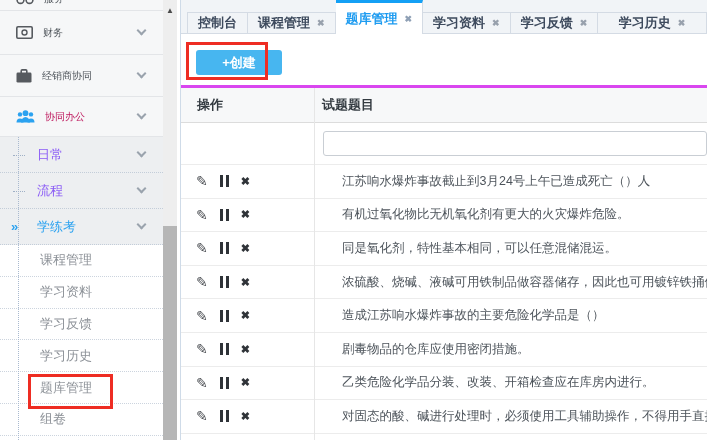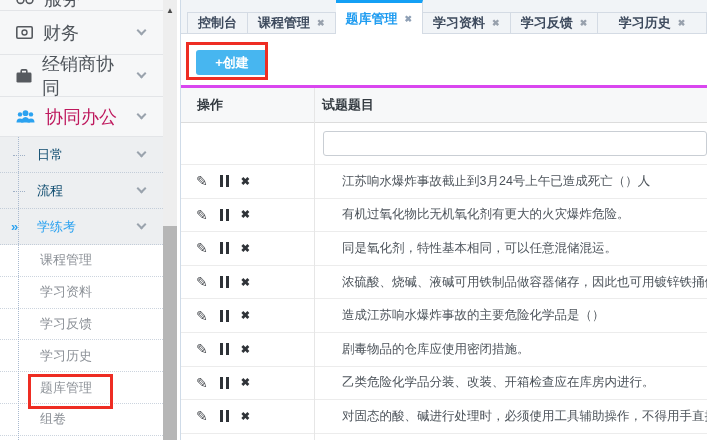"财务" .side-item { font-size: 18px -> 10px }
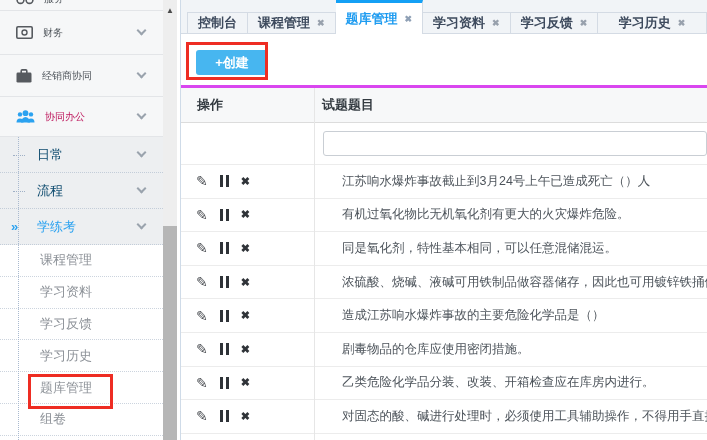"+创建" .create-btn { width: 72px -> 86px }
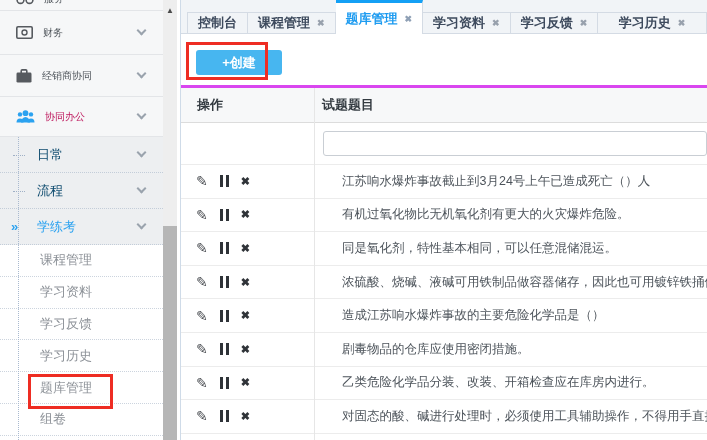"日常" .sub-item { color: #0c4a6e -> #8b5cf6 }
